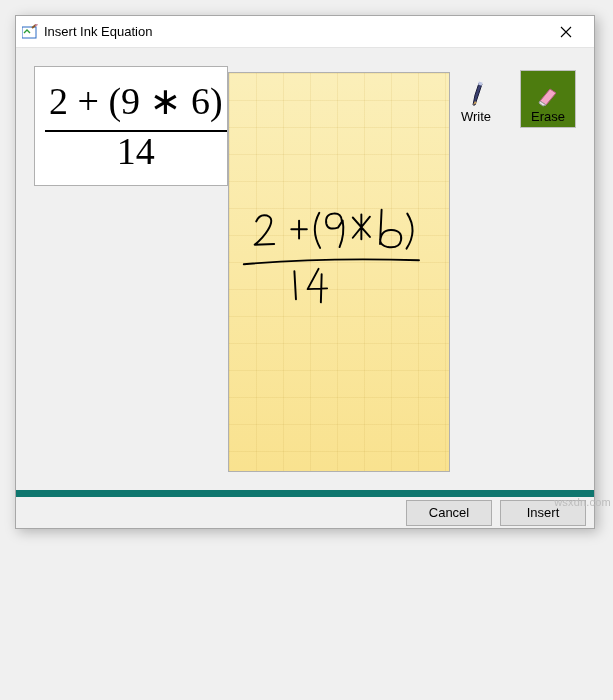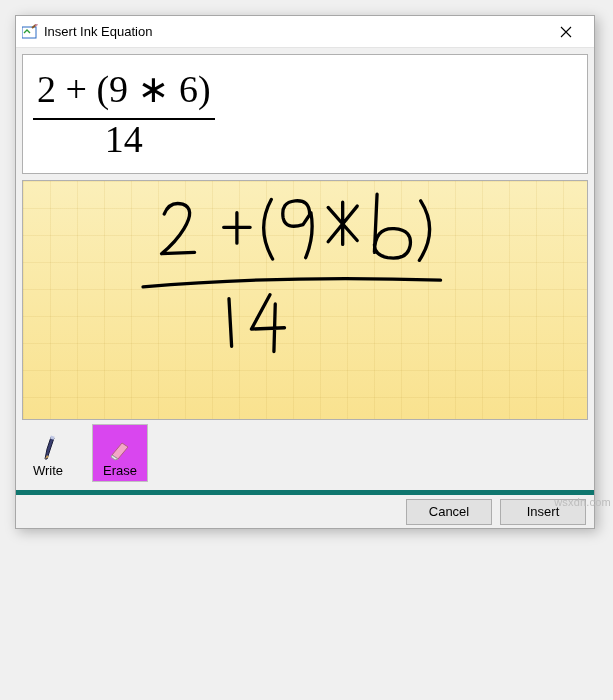"2 + (9 ∗ 6)" .client { flex-direction: column -> row; padding: 6px -> 18px }
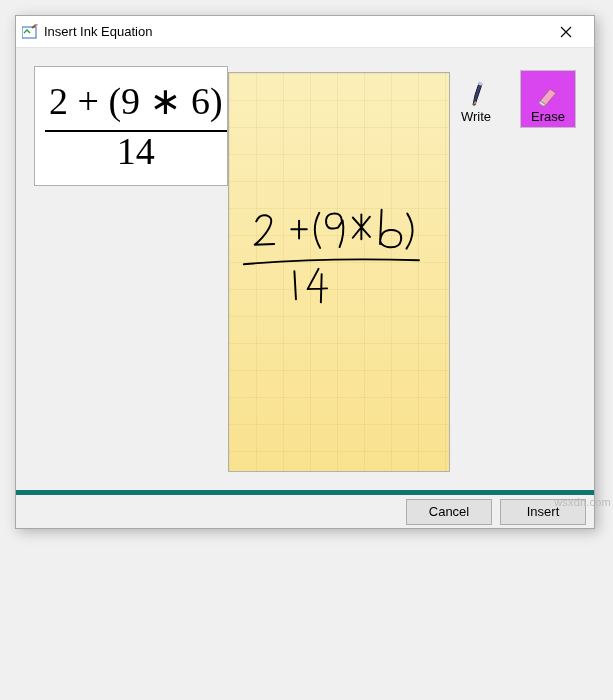"Erase" .tool-btn.active { background: #d946ef -> #4d7c0f }
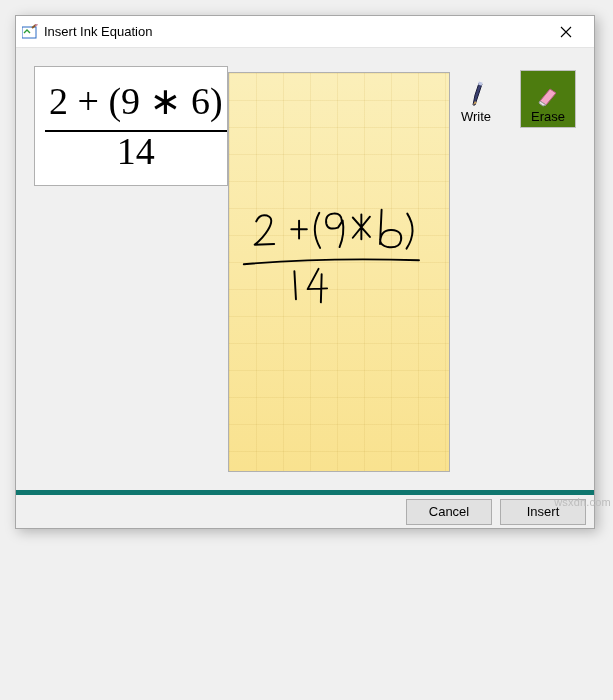"Cancel" .footer { border-top: 5px solid #0f766e -> 7px solid #0f766e }
